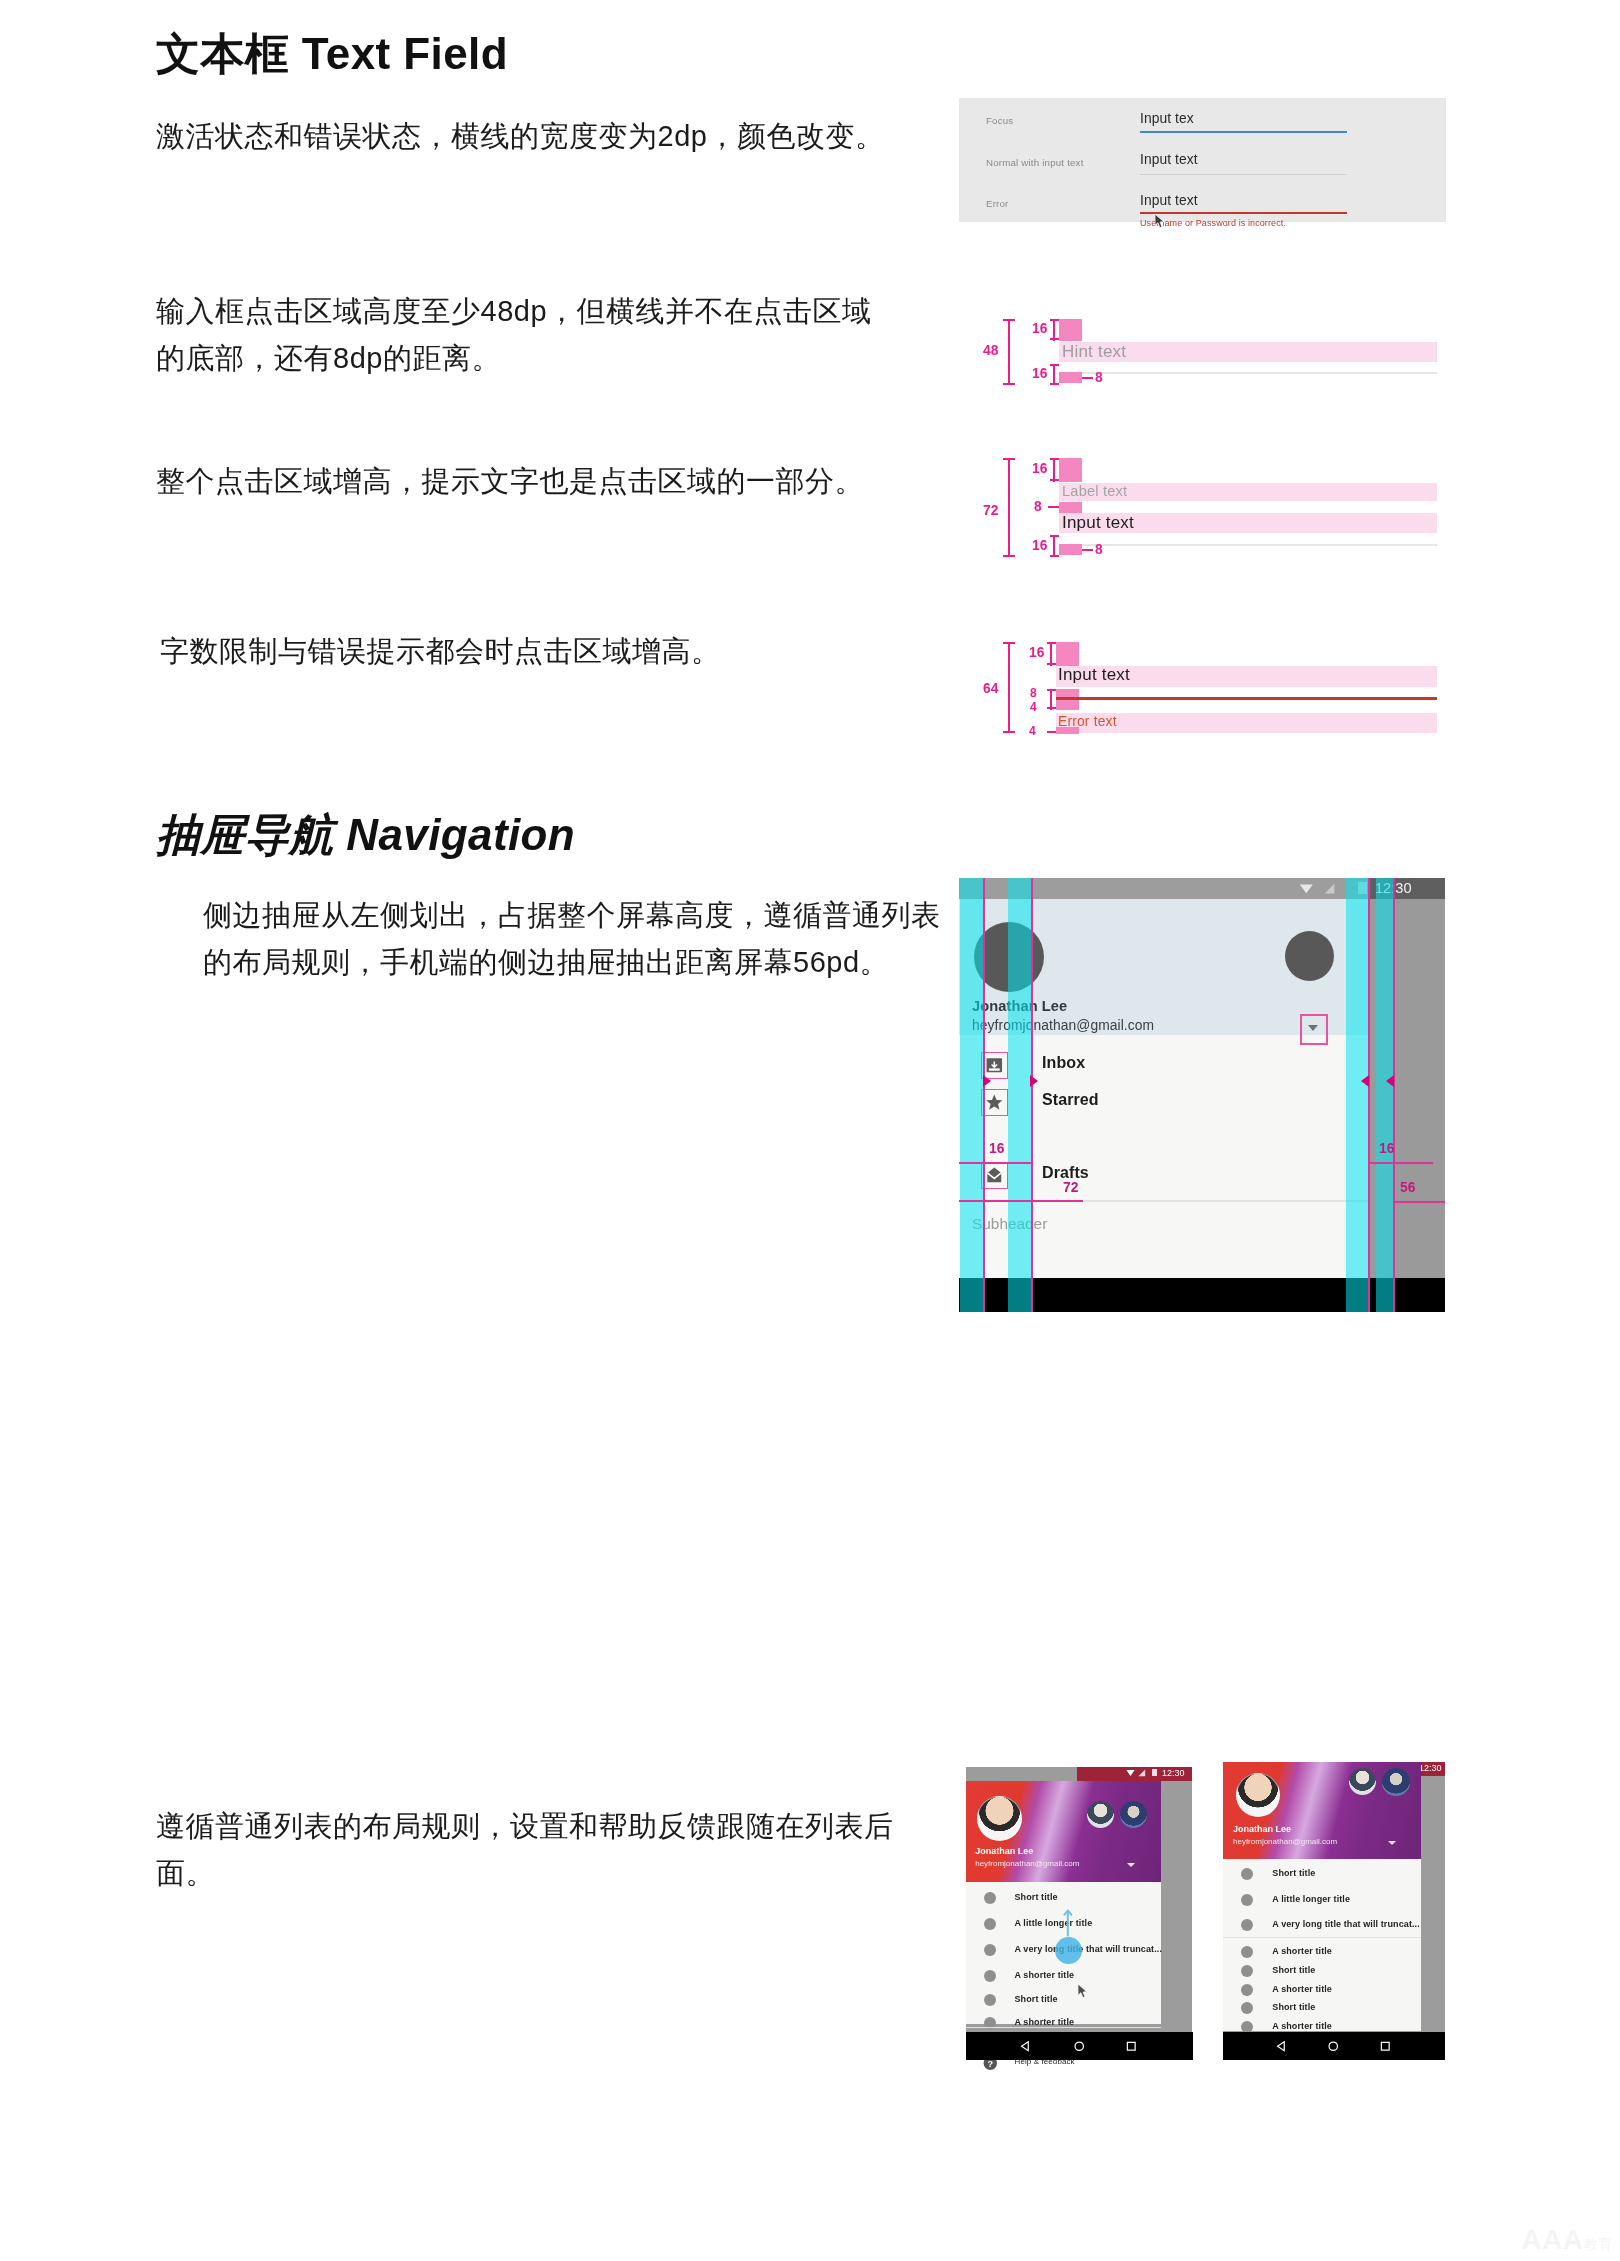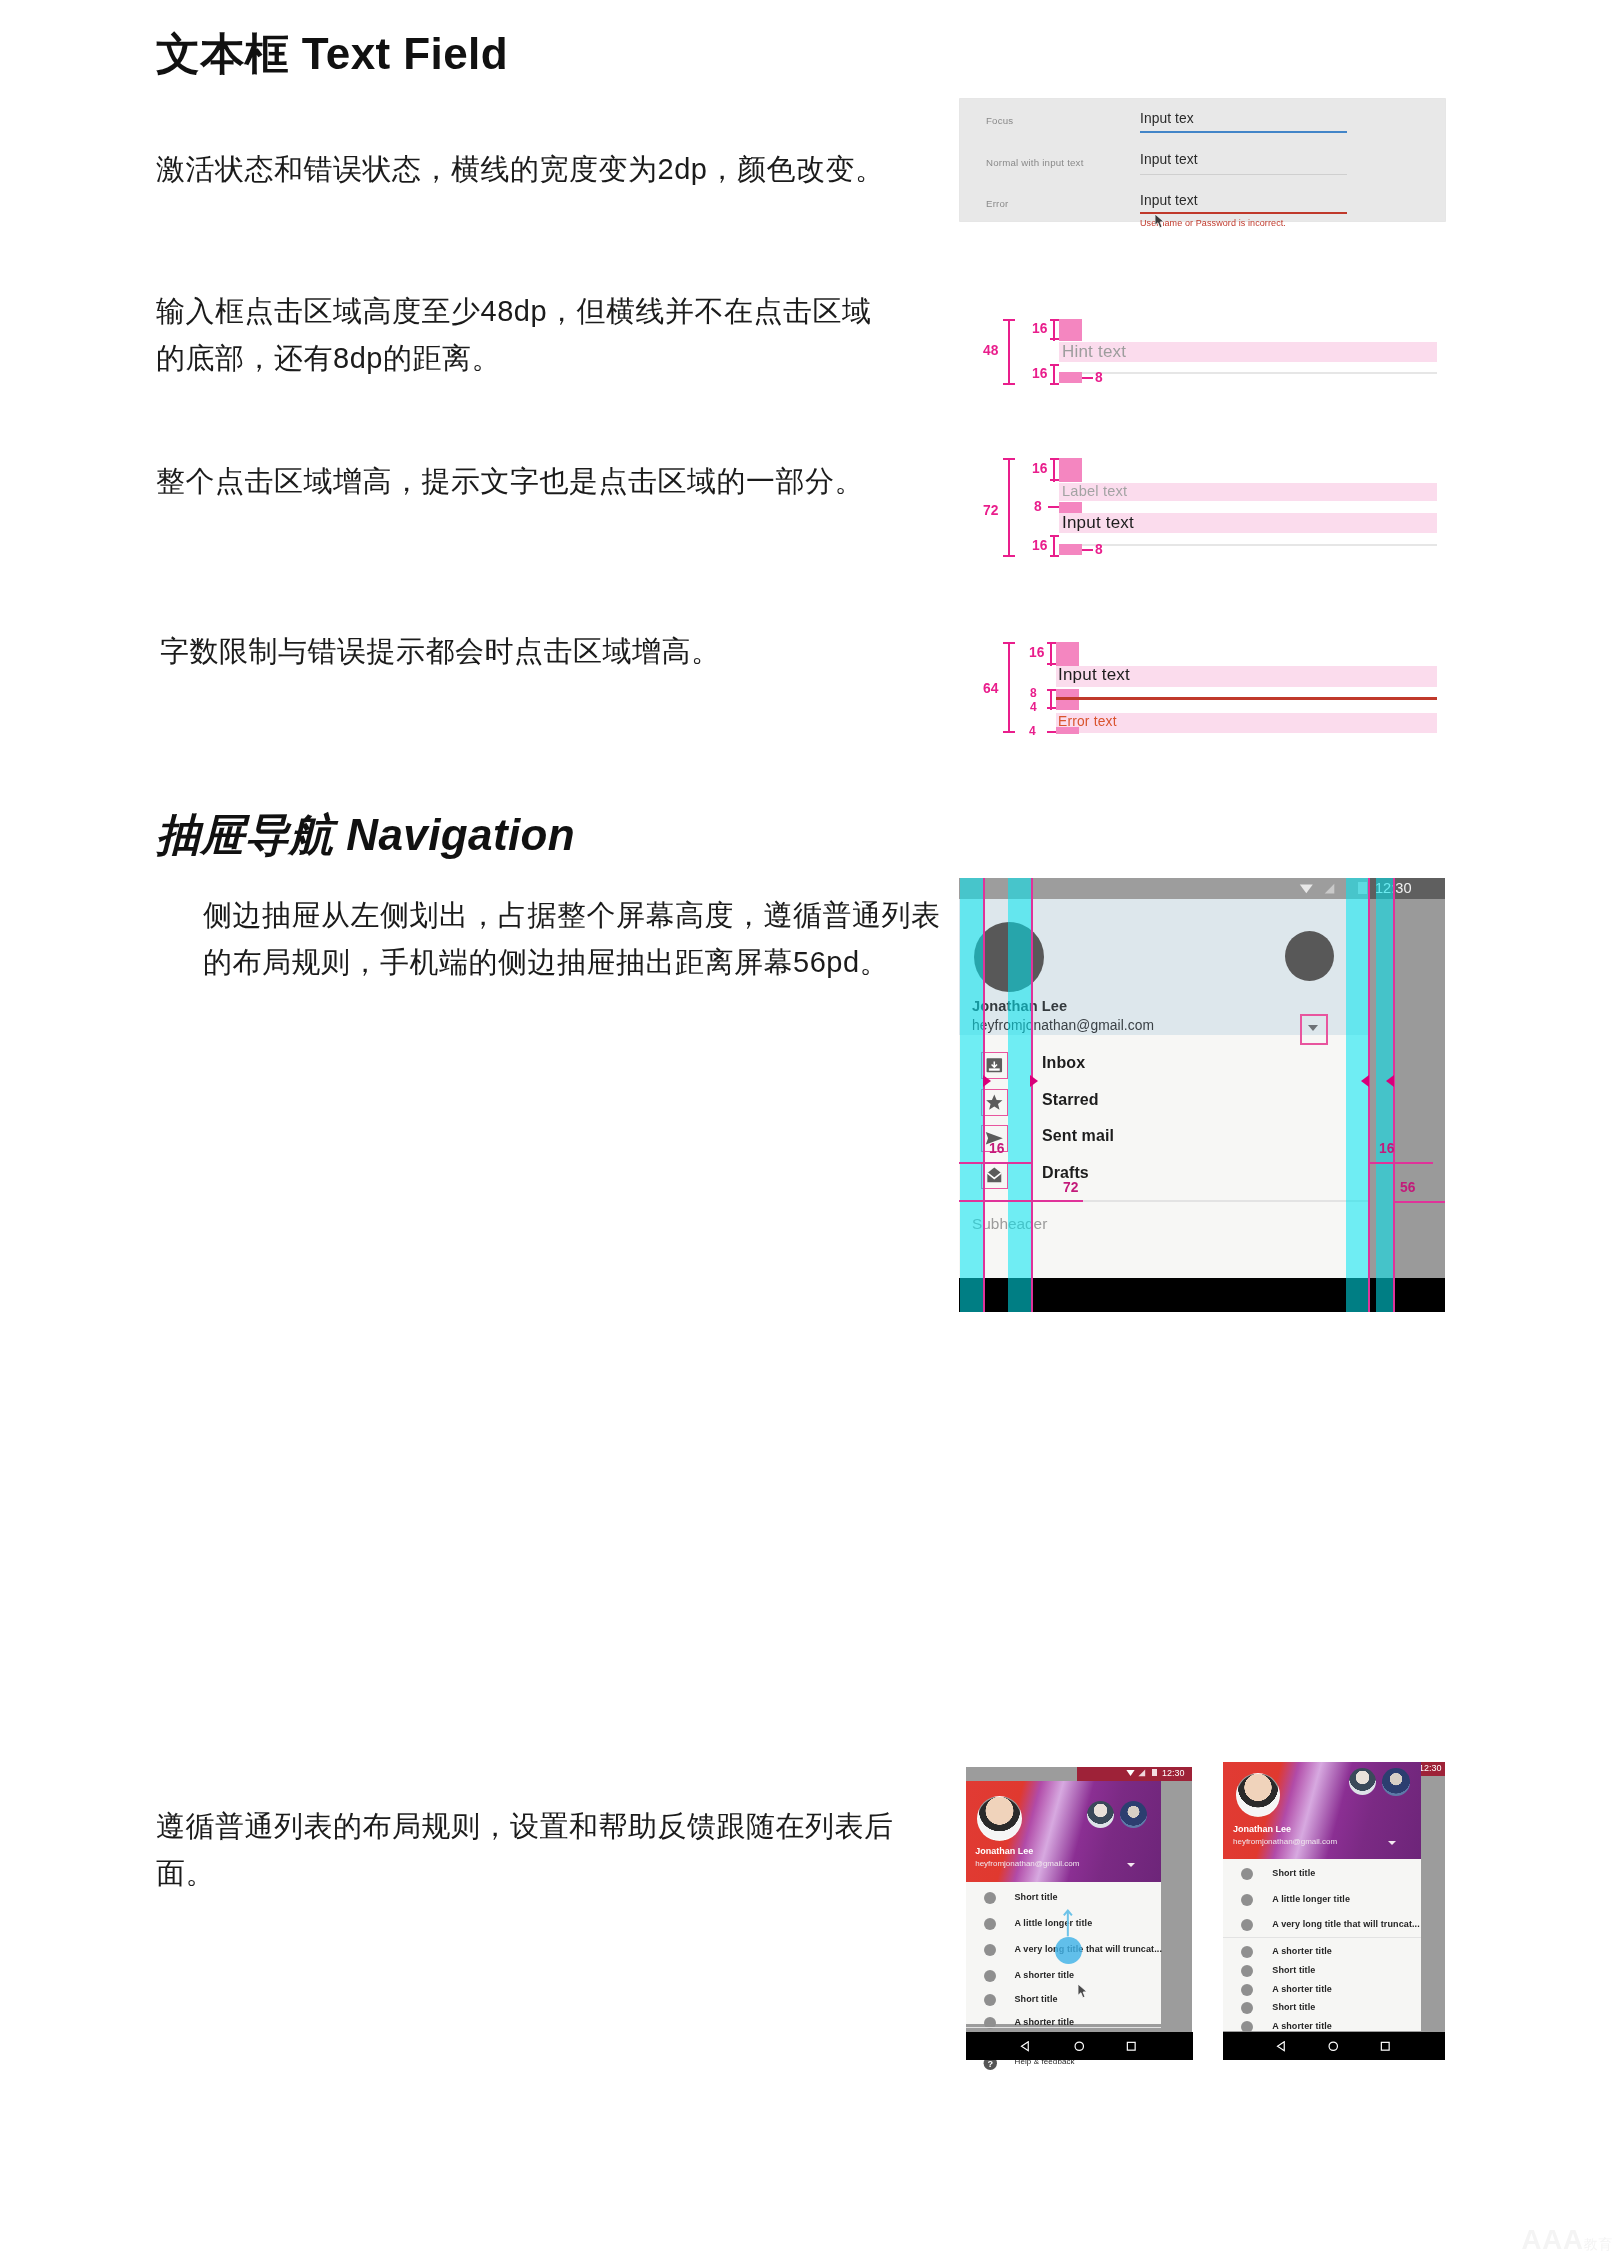"激活状态和错误状态，横线的宽度变为2dp，颜色改变。" p.para { margin-top: 33px -> none }
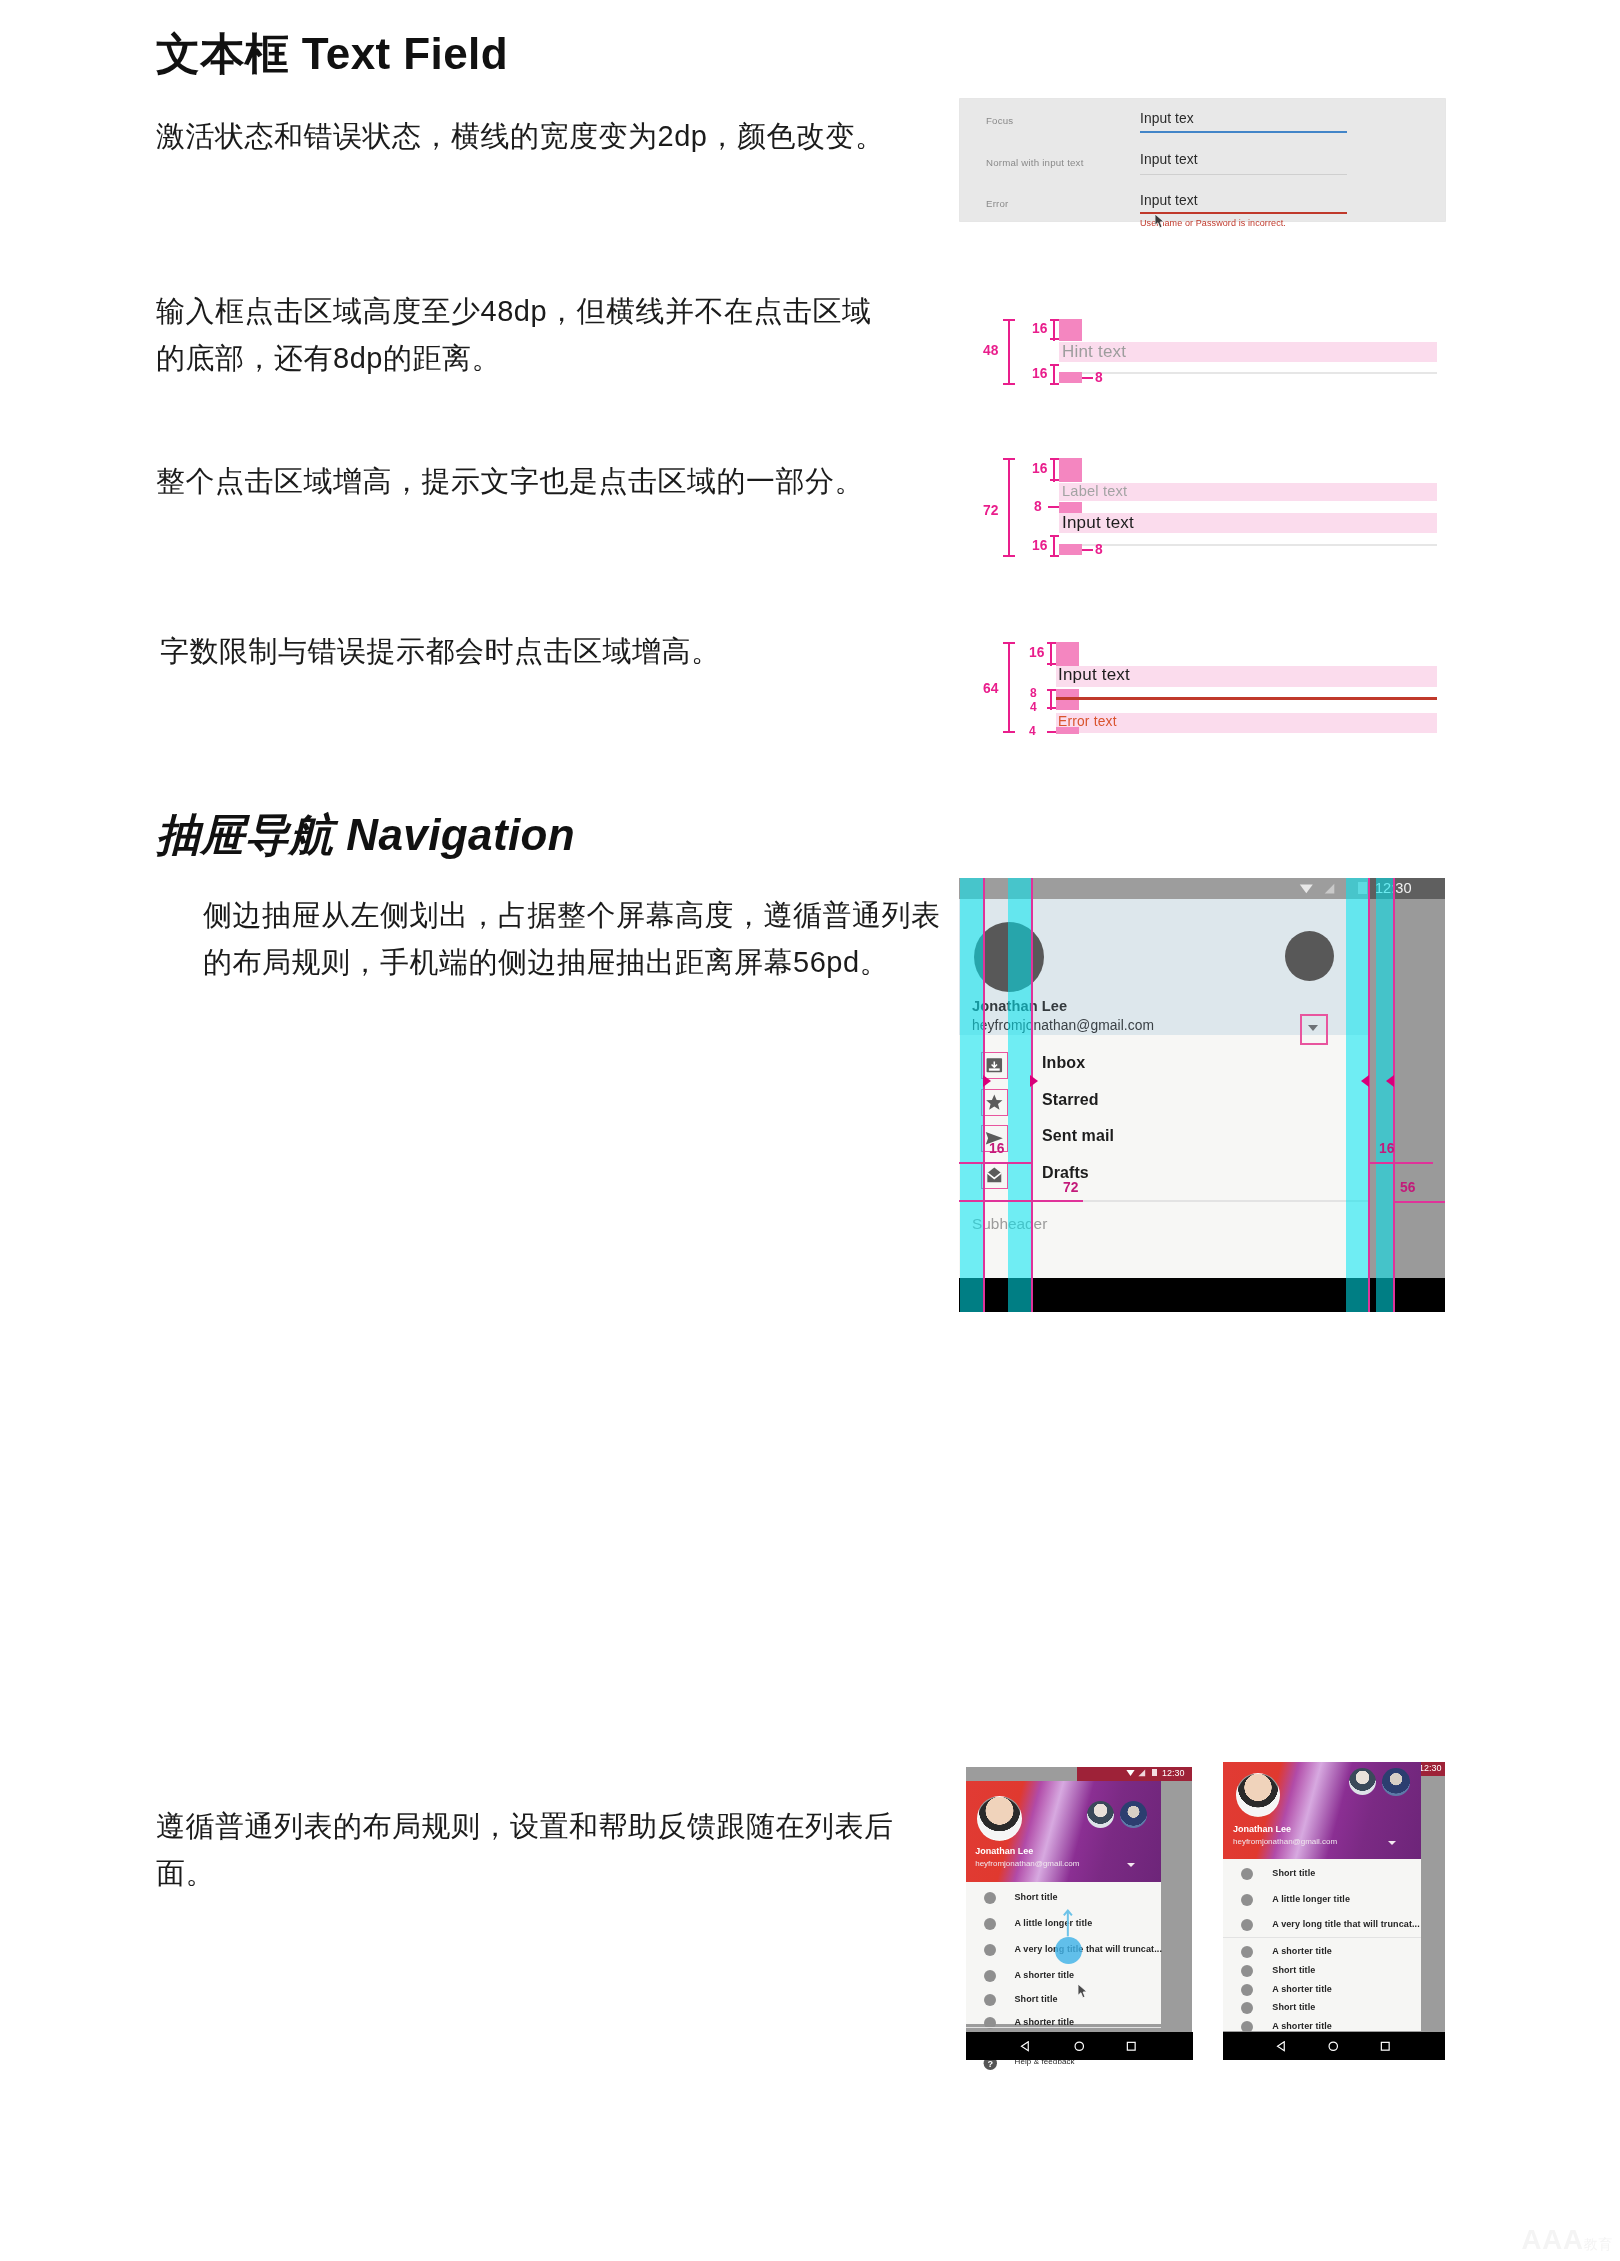"Sent mail" div.nav-item { html: <div> <div> <svg> <path></path> </svg> </div> <span>Sent mail</span> </div> -> none }
